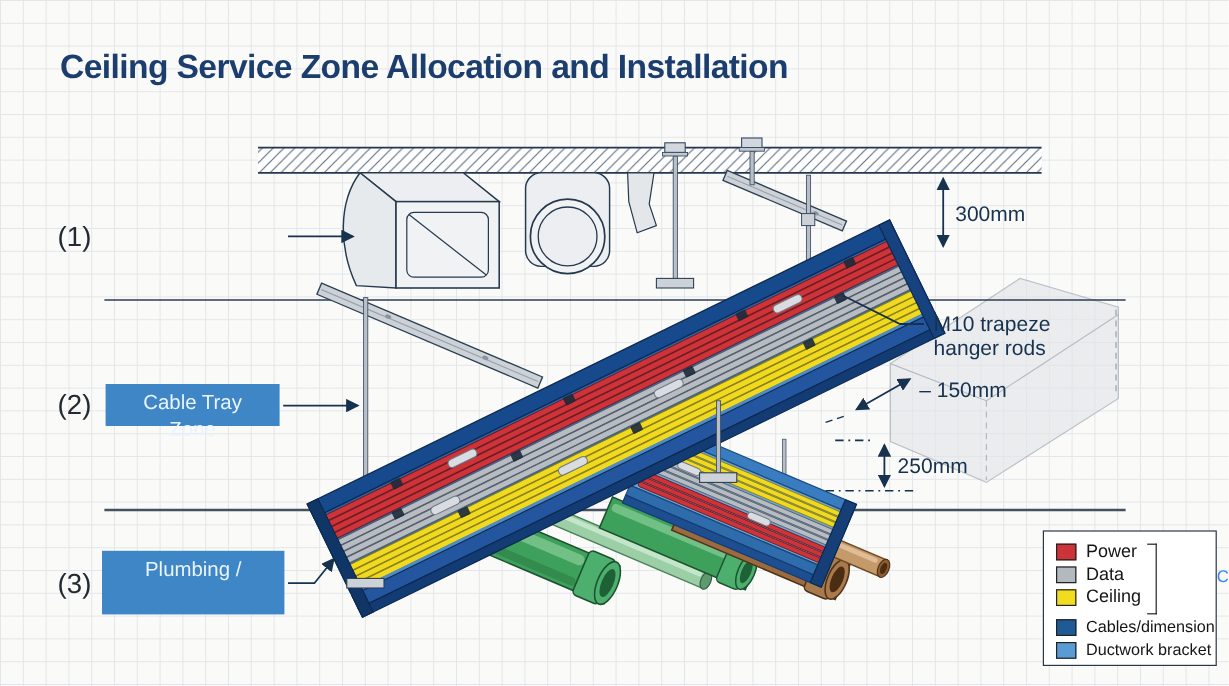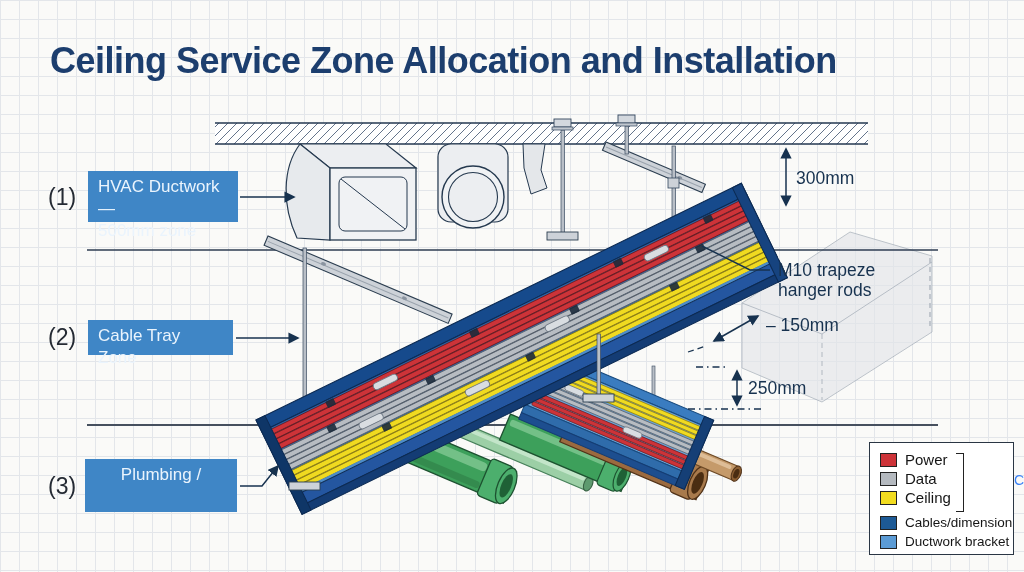"Ceiling Service Zone Allocation and" .page-title { font-size: 36px -> 28px }
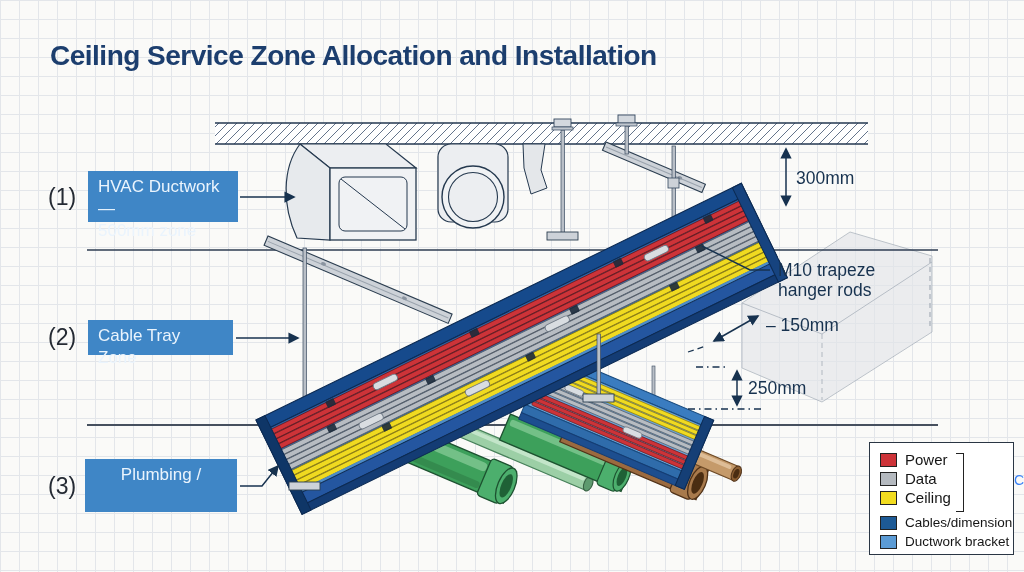"HVAC Ductwork —" div.zone-label { html: <div> <div>HVAC Ductwork —</div> <div>500mm zone</div> </div> -> none }
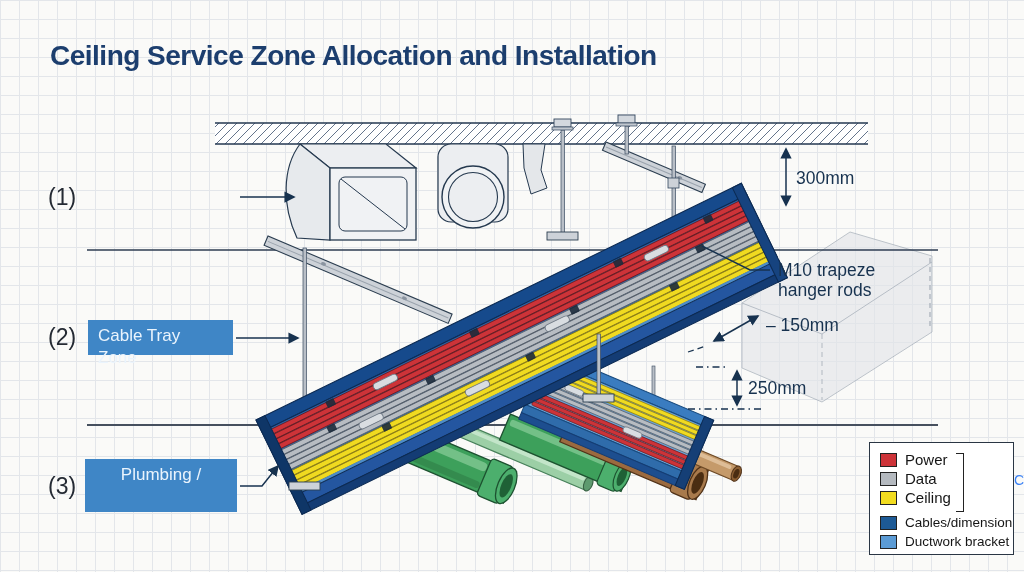"Cable Tray Zone" .zl-2 { text-align: none -> center }
